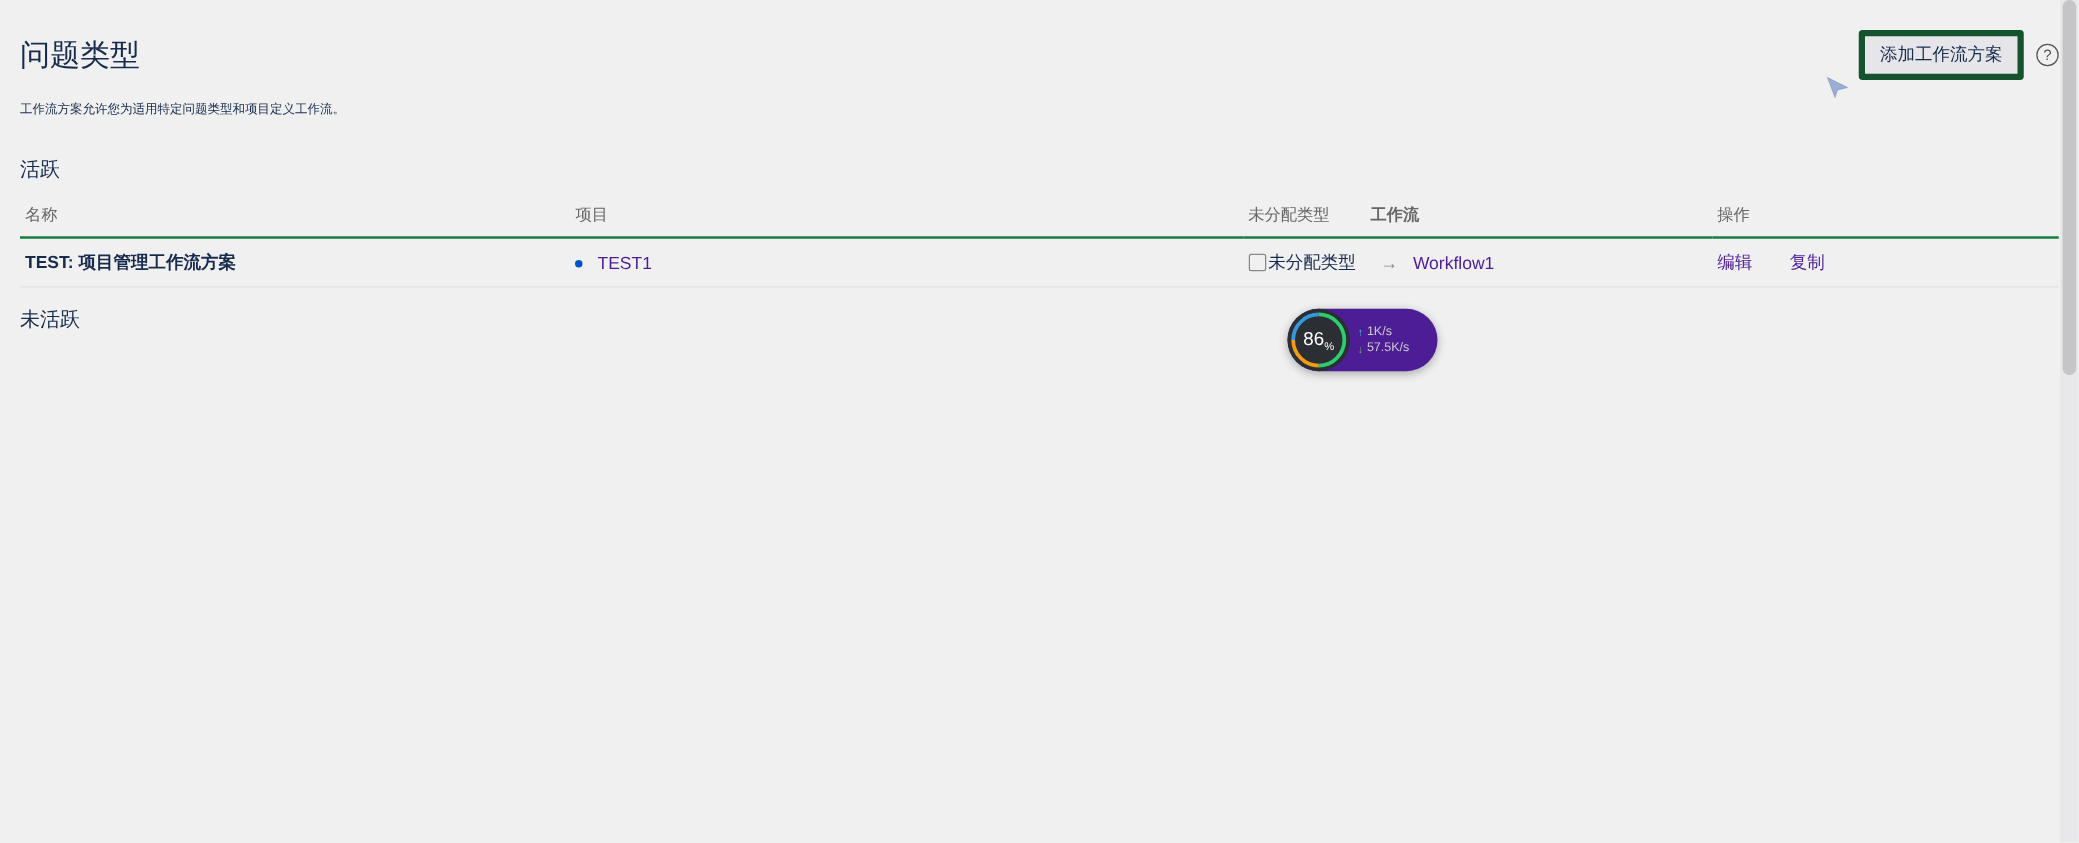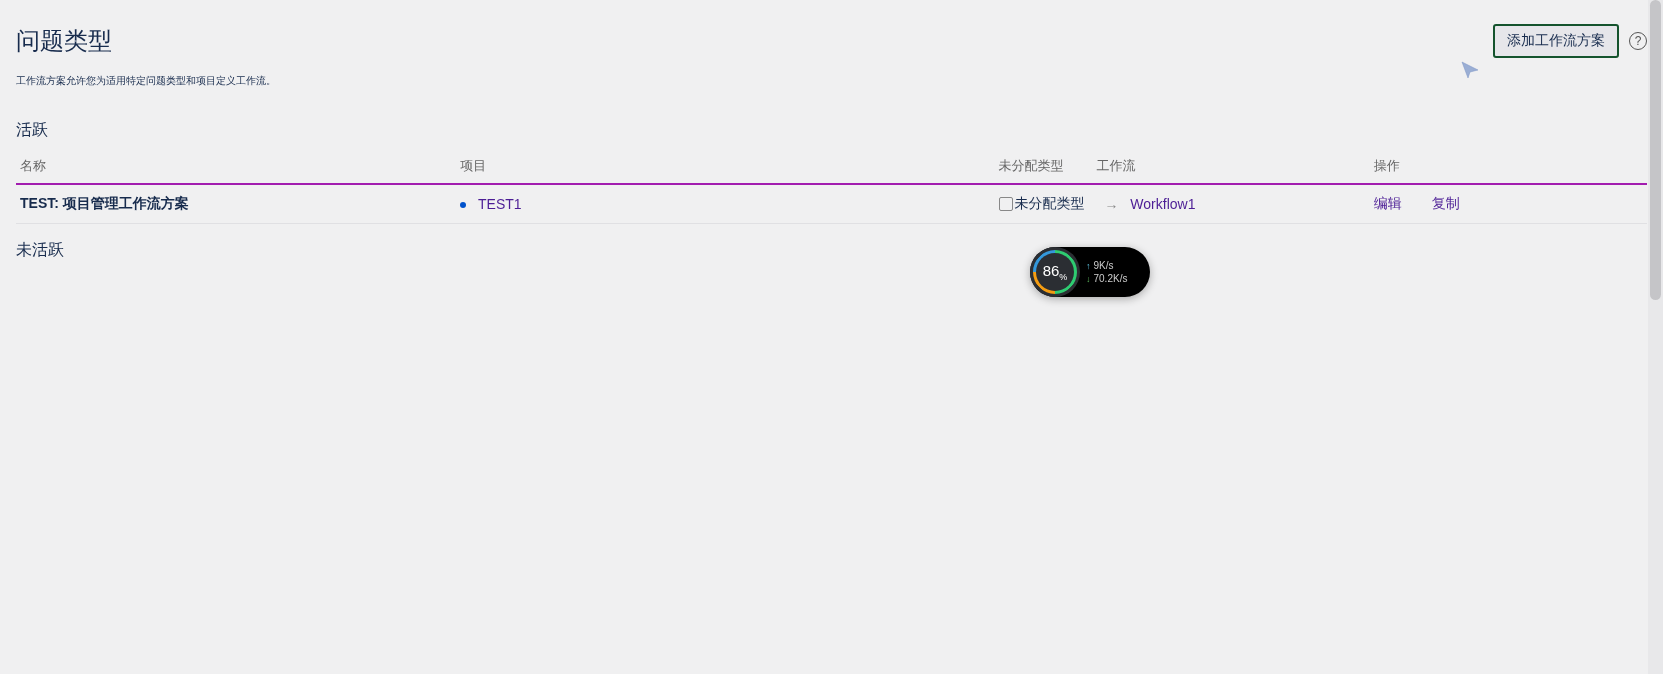"添加工作流方案" .add-btn { border: 2px solid #14532d -> 5px solid #14532d }
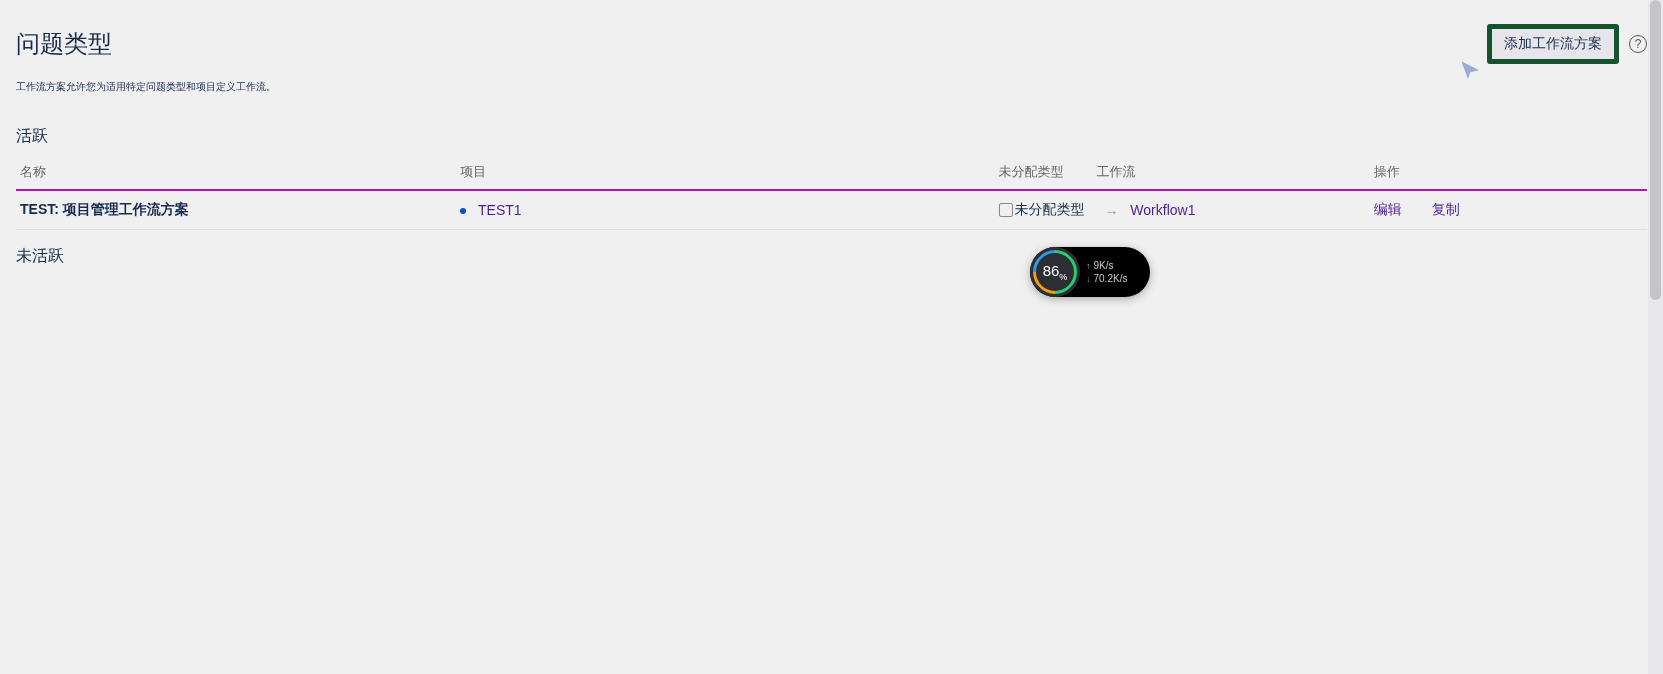"名称" thead th { border-bottom: 2px solid #a21caf -> 2px solid #15803d }
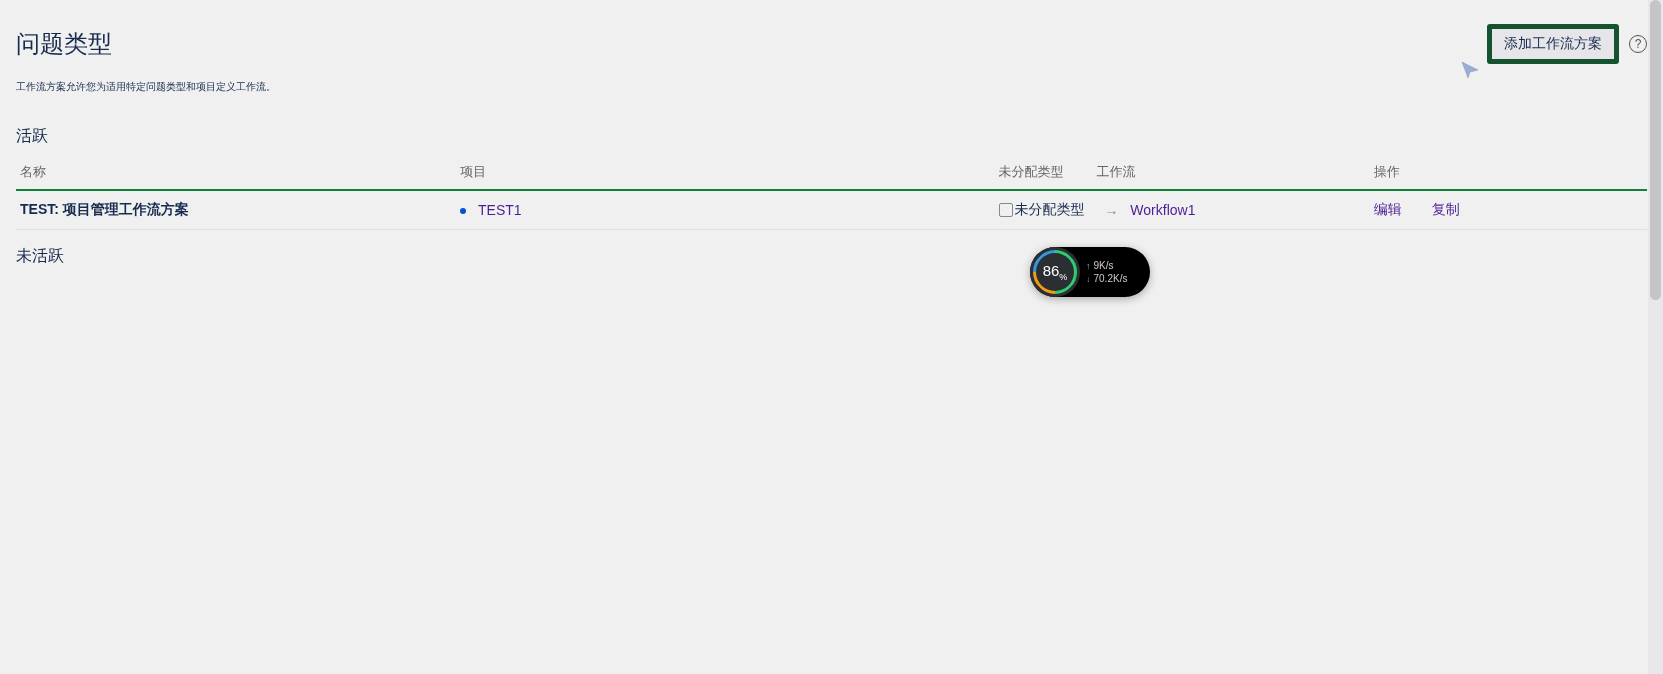"工作流" .col-workflow { font-weight: none -> bold }
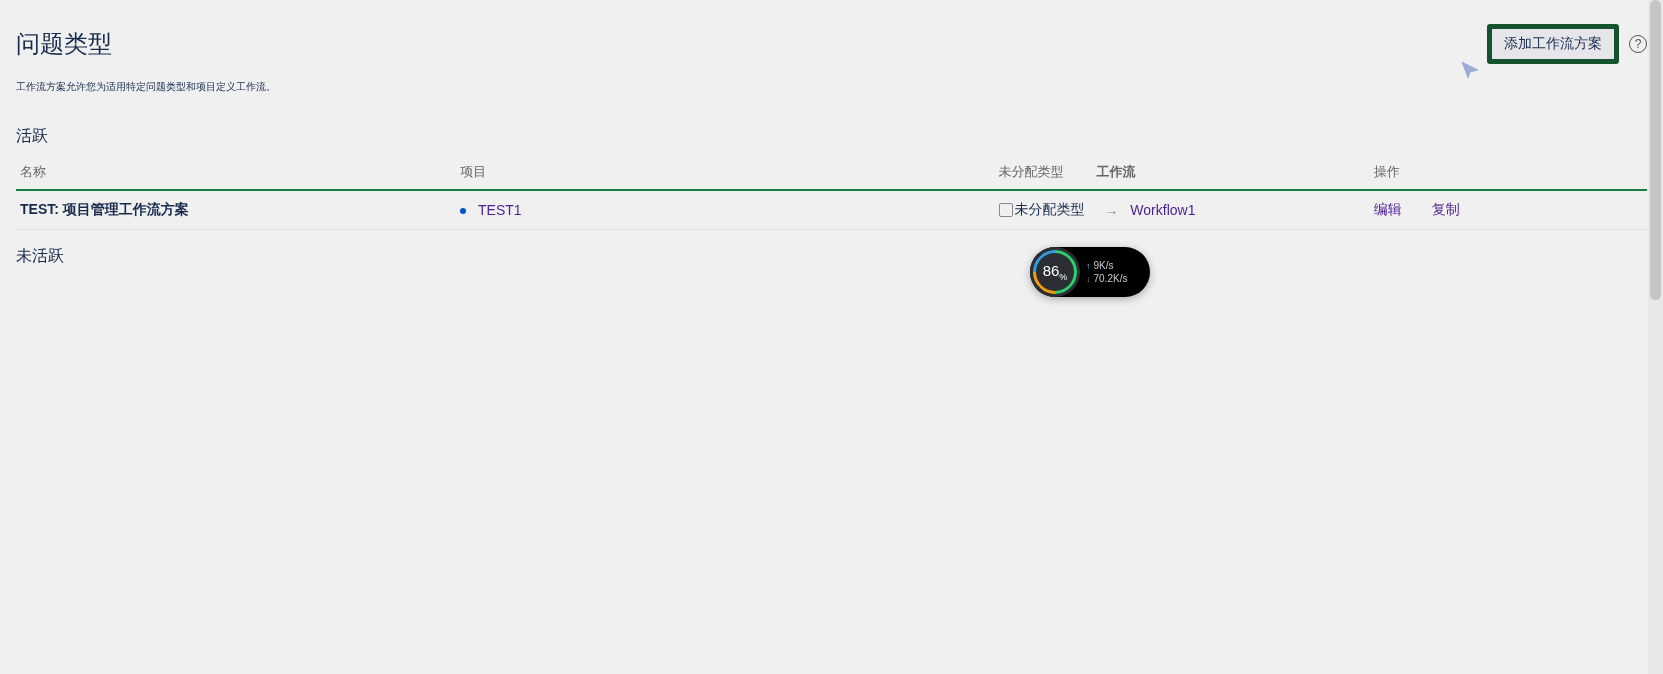"86%" .net-widget { background: #000000 -> #4c1d95 }
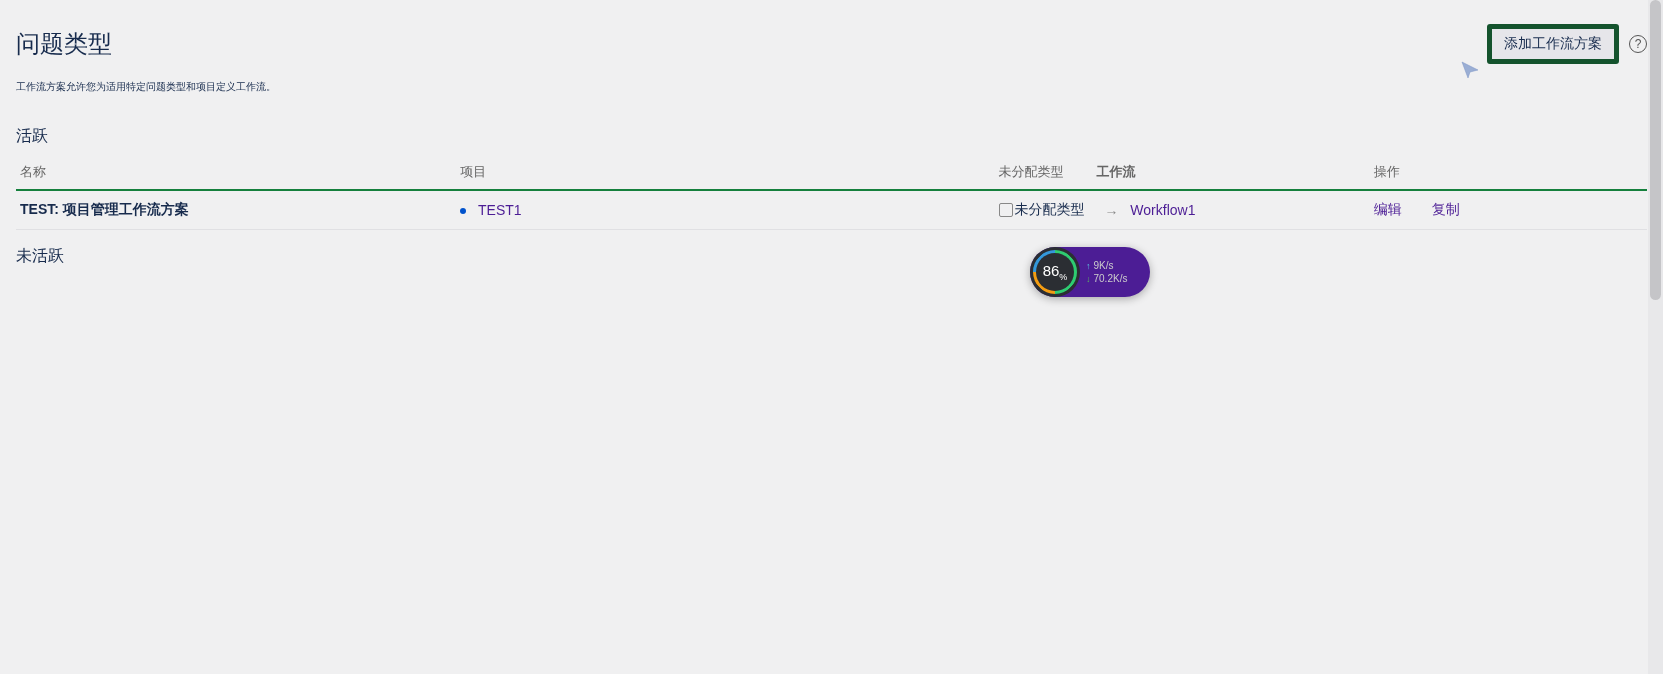"9K/s" span { text: 9K/s -> 1K/s }
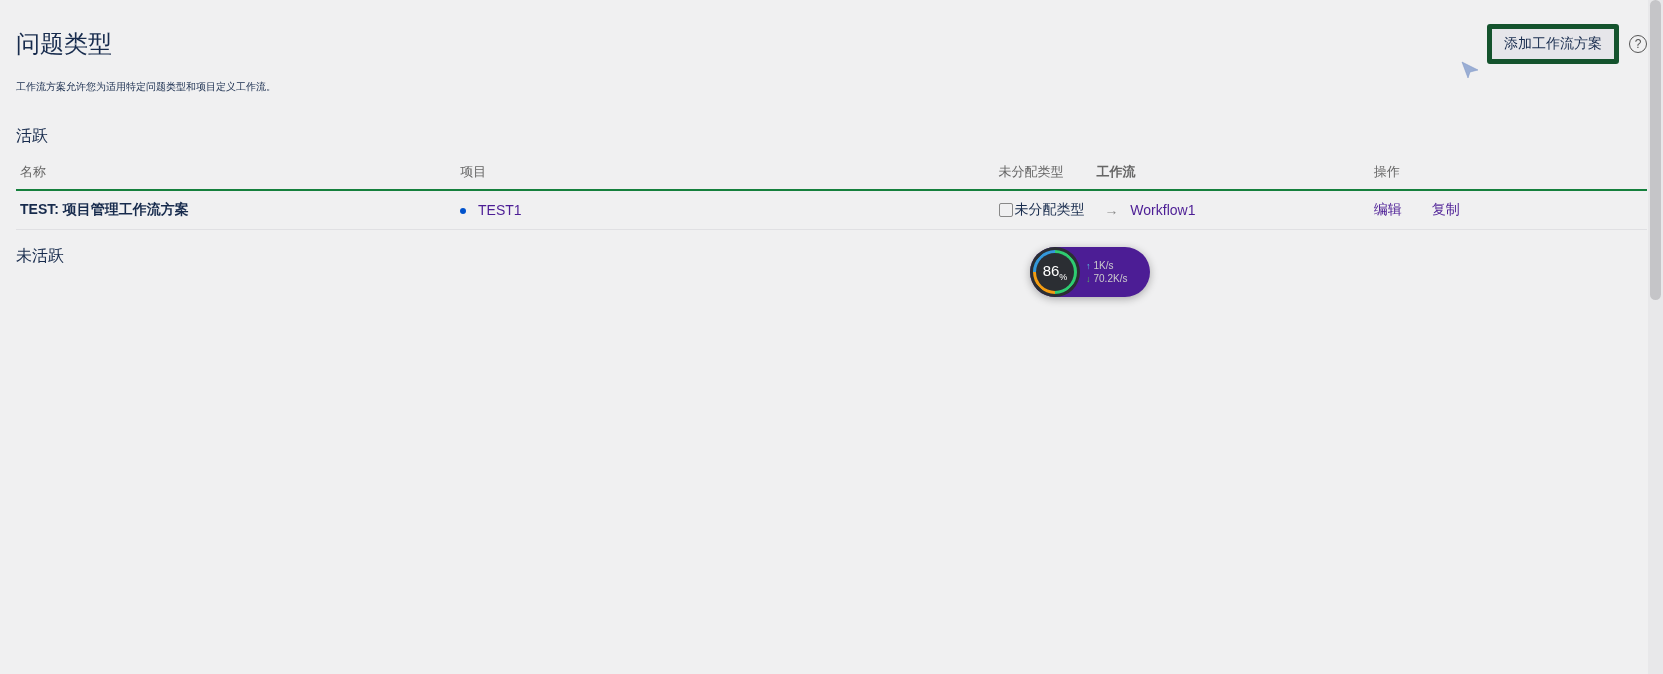"70.2K/s" span { text: 70.2K/s -> 57.5K/s }
